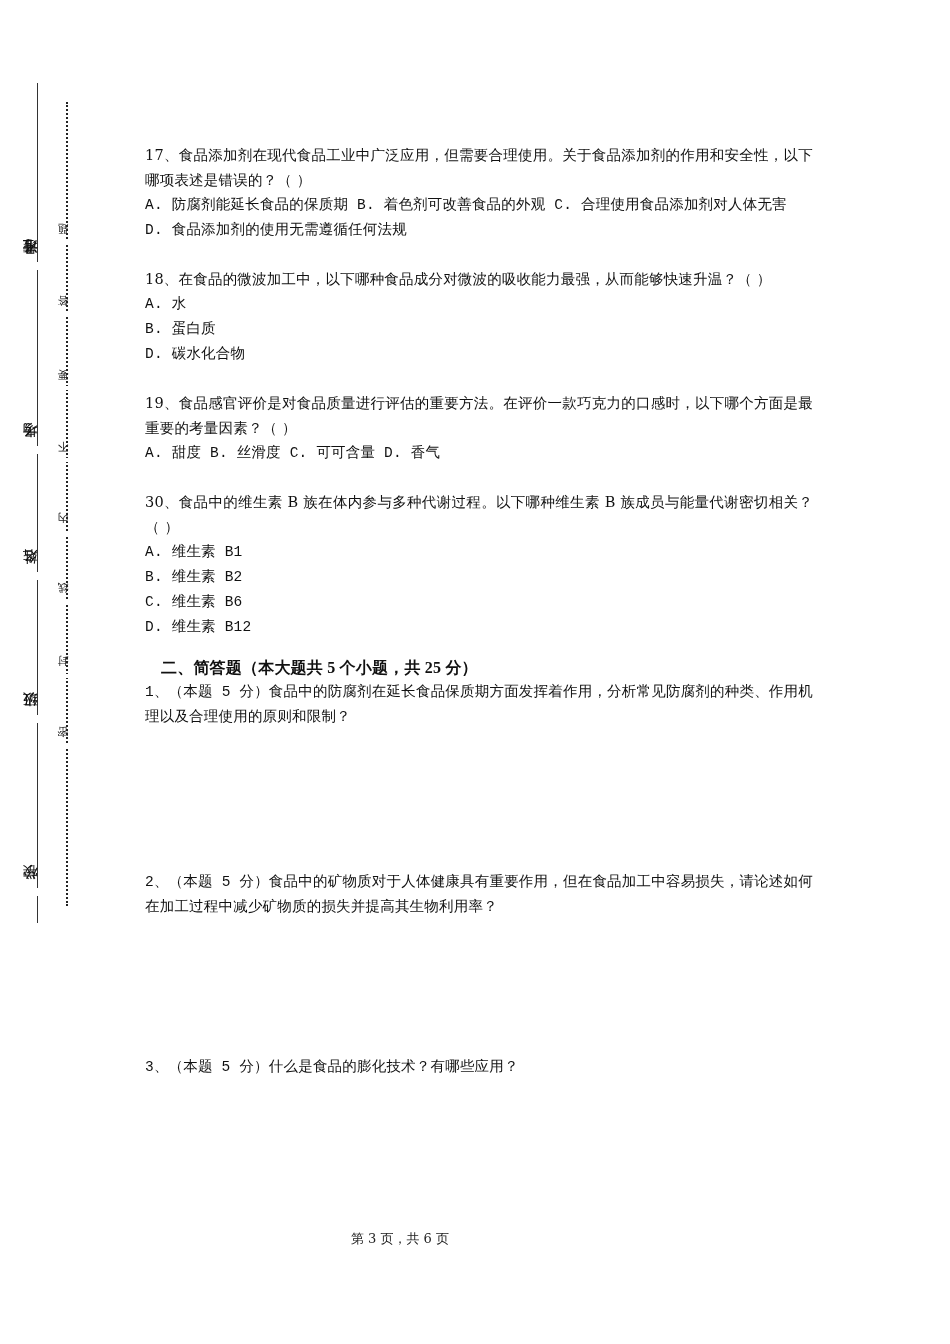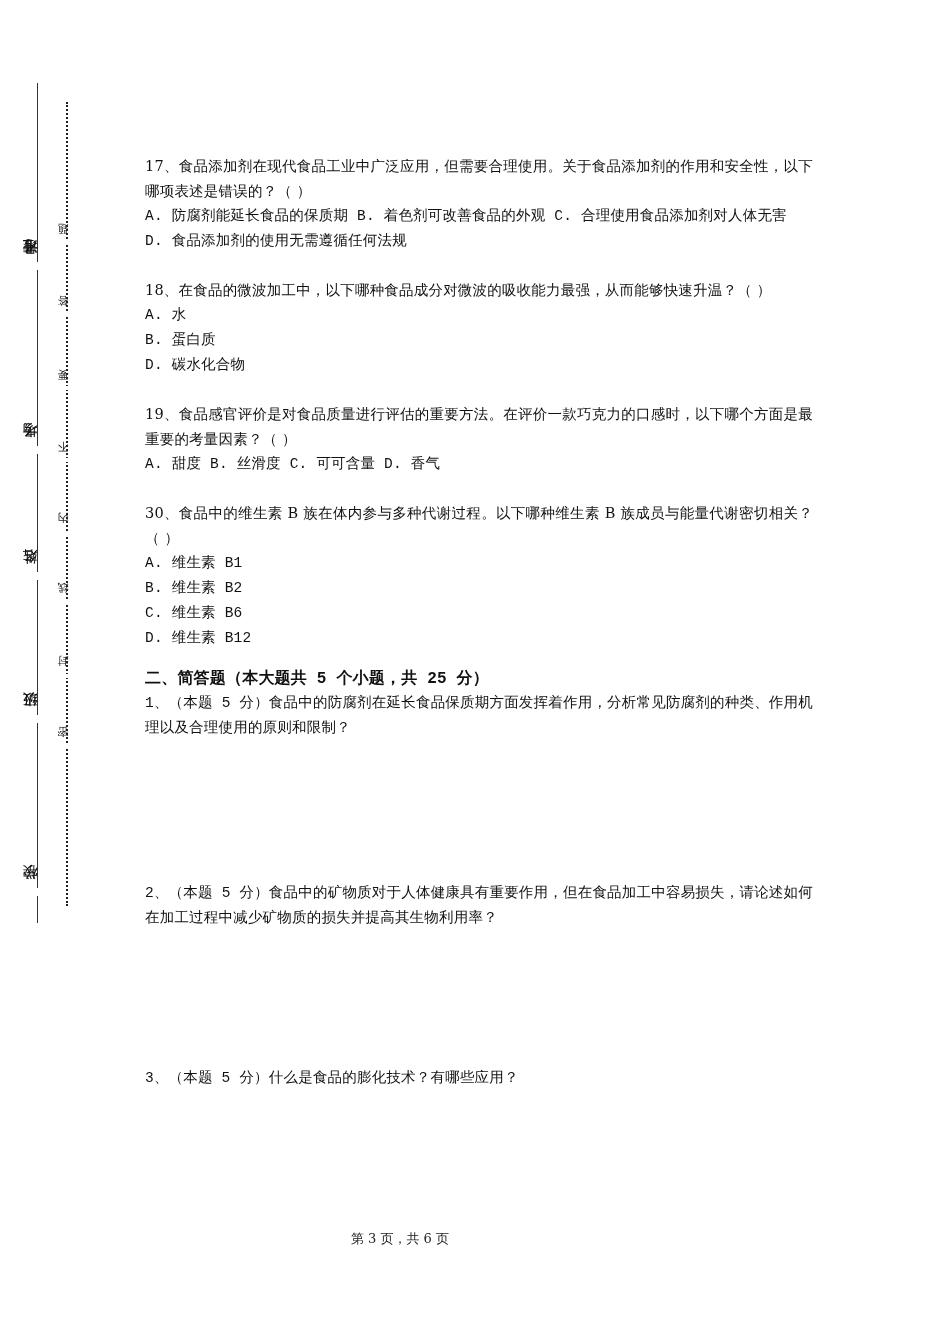"17、食品添加剂在现代食品工业中广泛应用，但需要合理使用。关于食品添加剂的作用和" .content { top: 154px -> 143px }
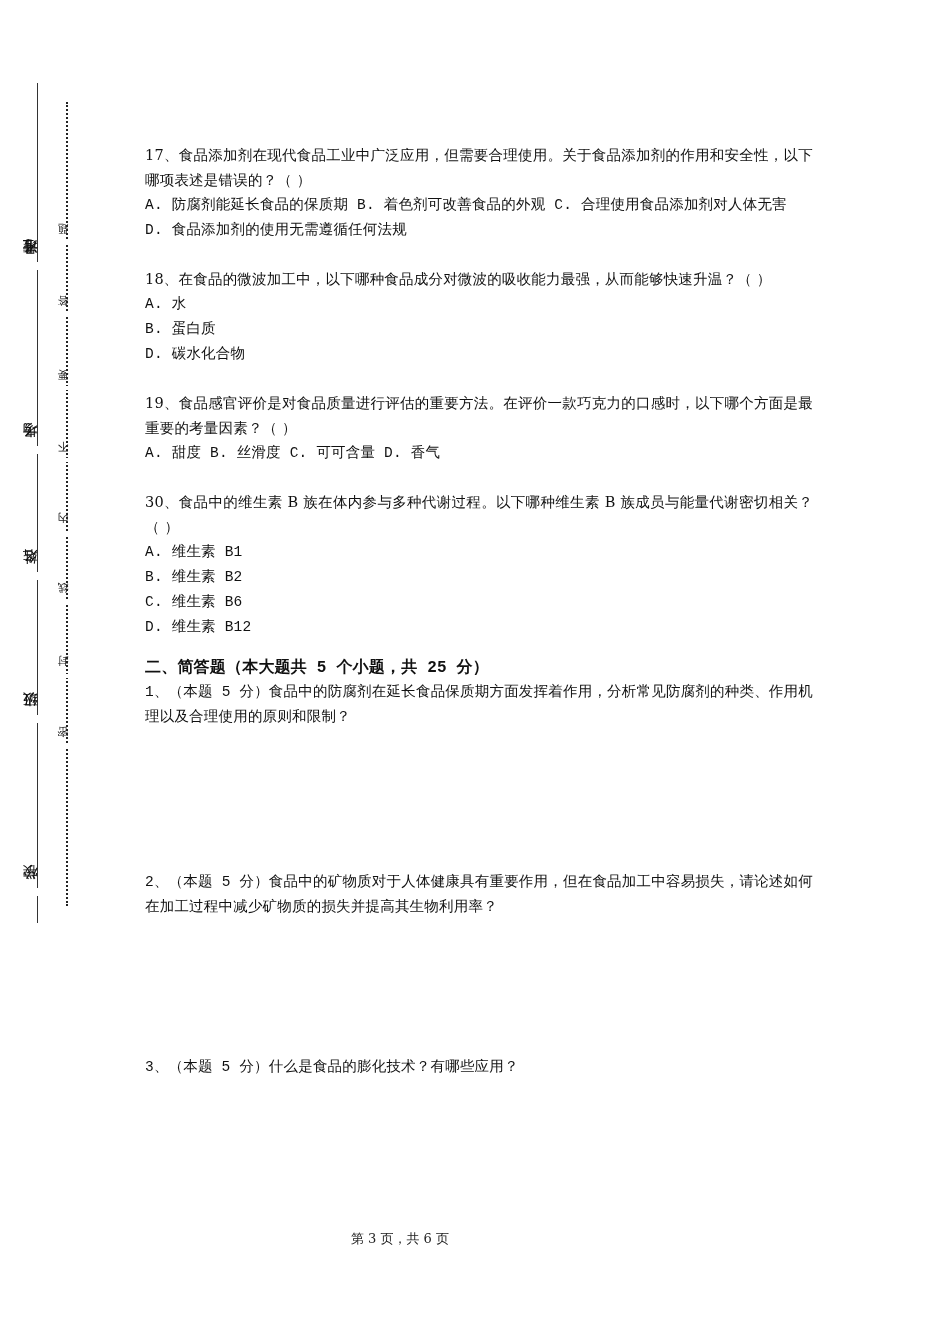"二、简答题（本大题共 5 个小题，共 25 分）" .section-title { font-family: Liberation Mono, monospace -> Liberation Serif, serif; margin: -8px 0 0 0 -> -8px 0 0 16px }
